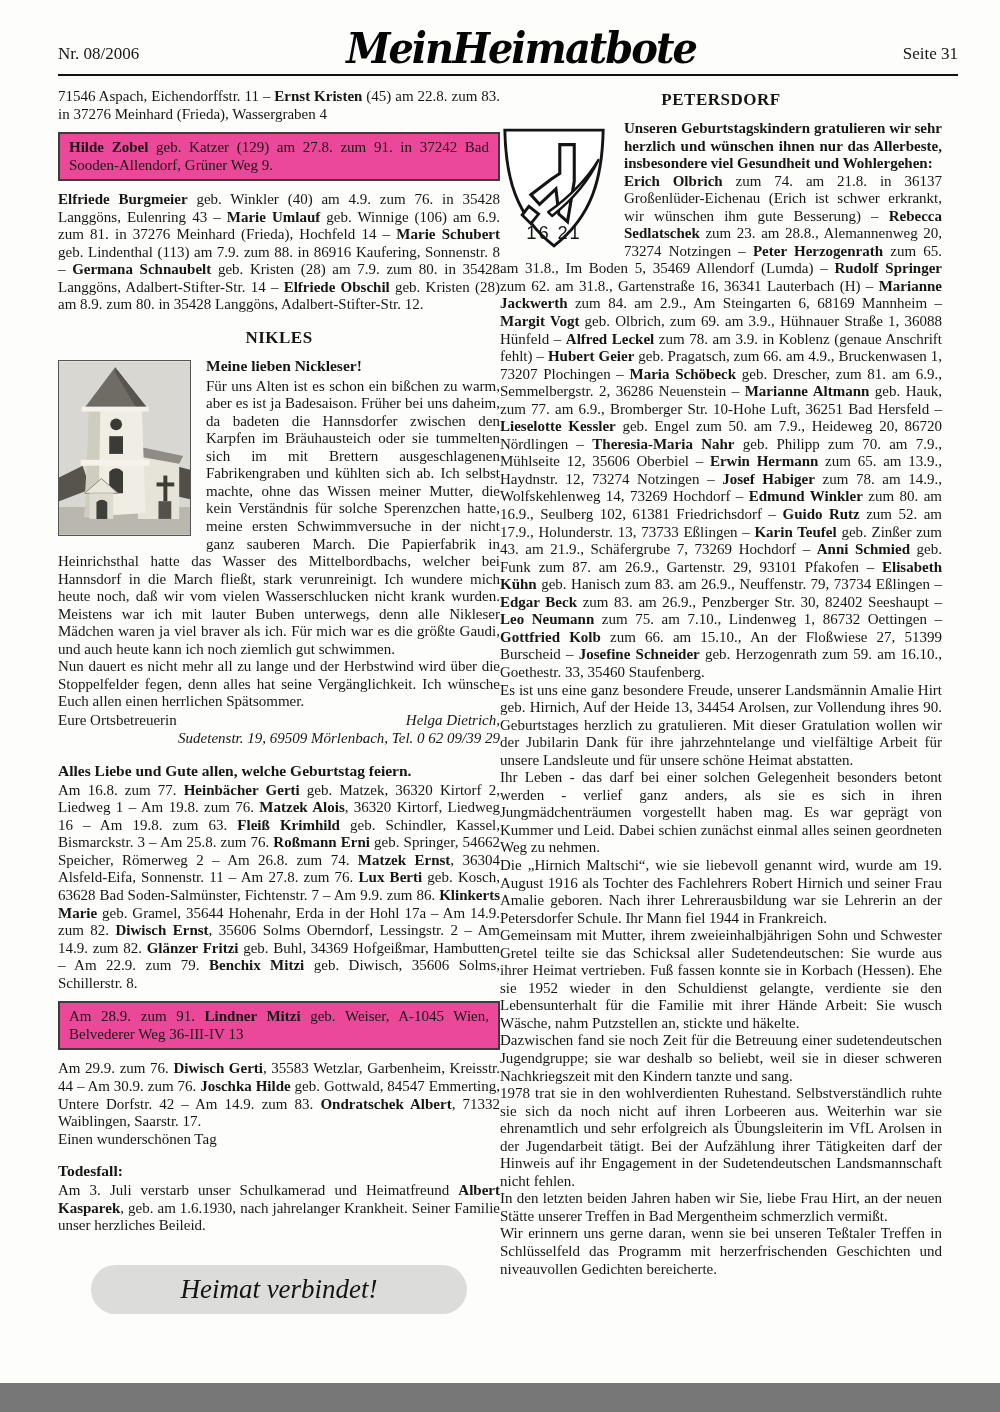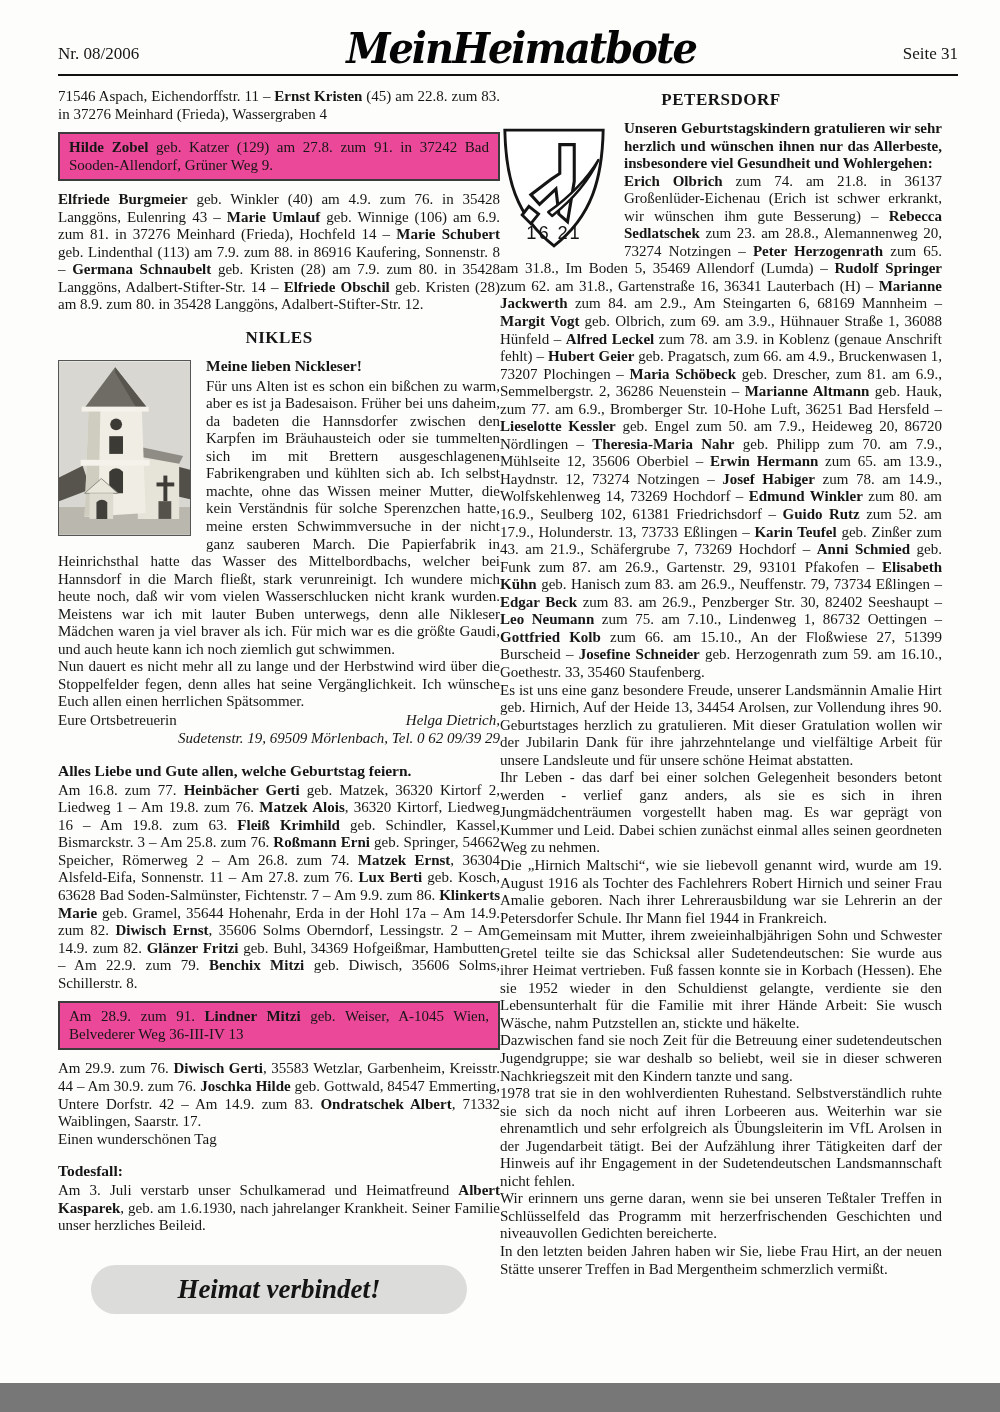"Wir erinnern uns gerne daran," p.body { order: before "In den letzten beiden Jahren" -> after "In den letzten beiden Jahren" }
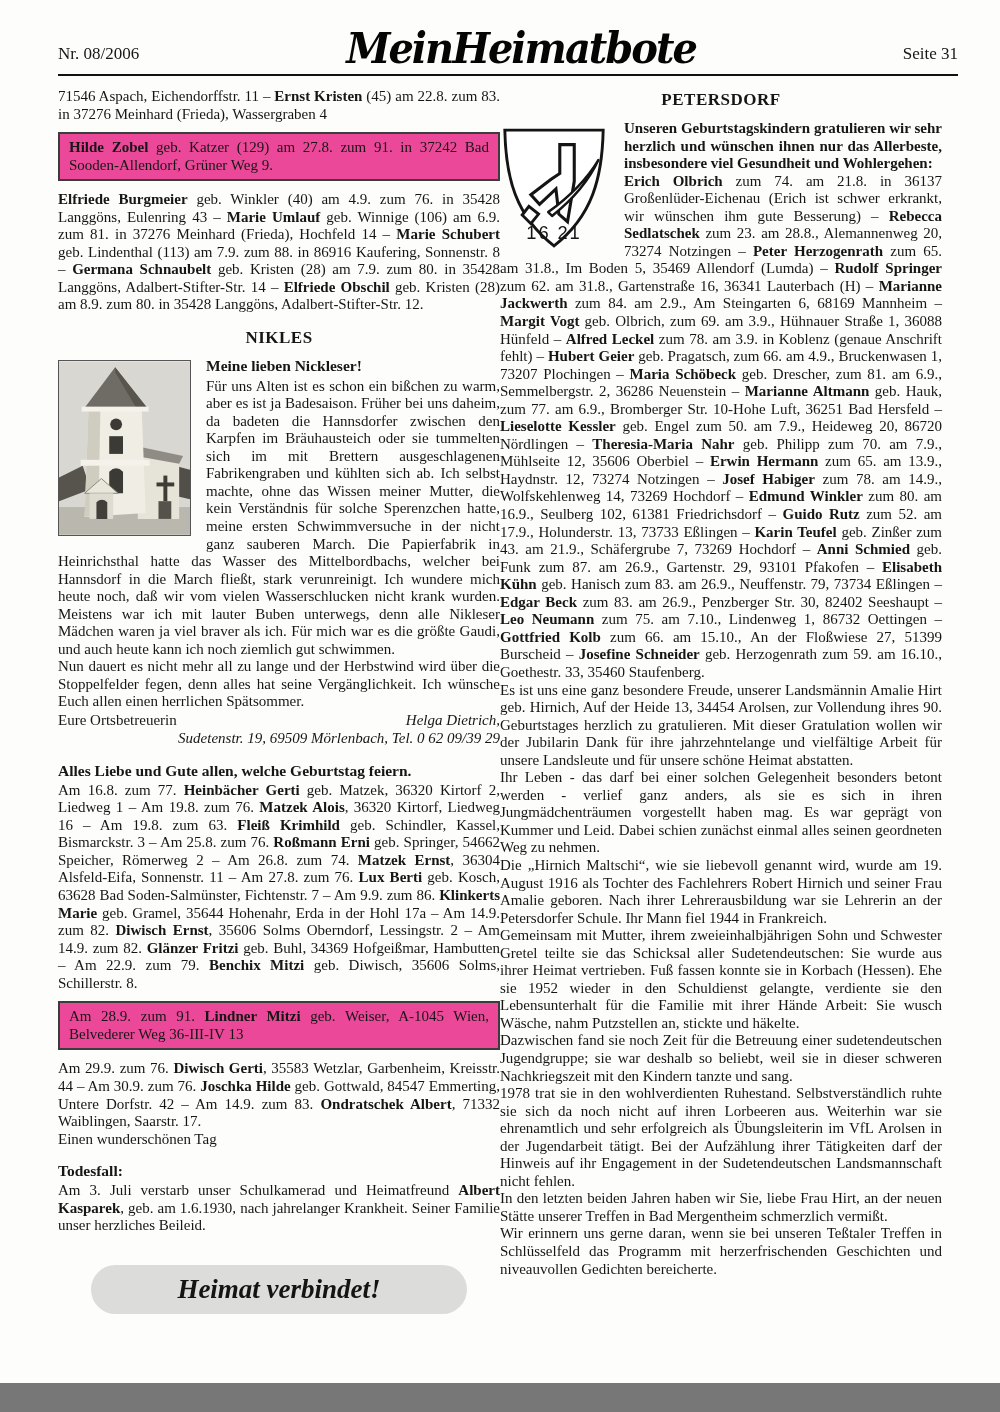"Heimat verbindet!" .banner { font-weight: bold -> normal }
